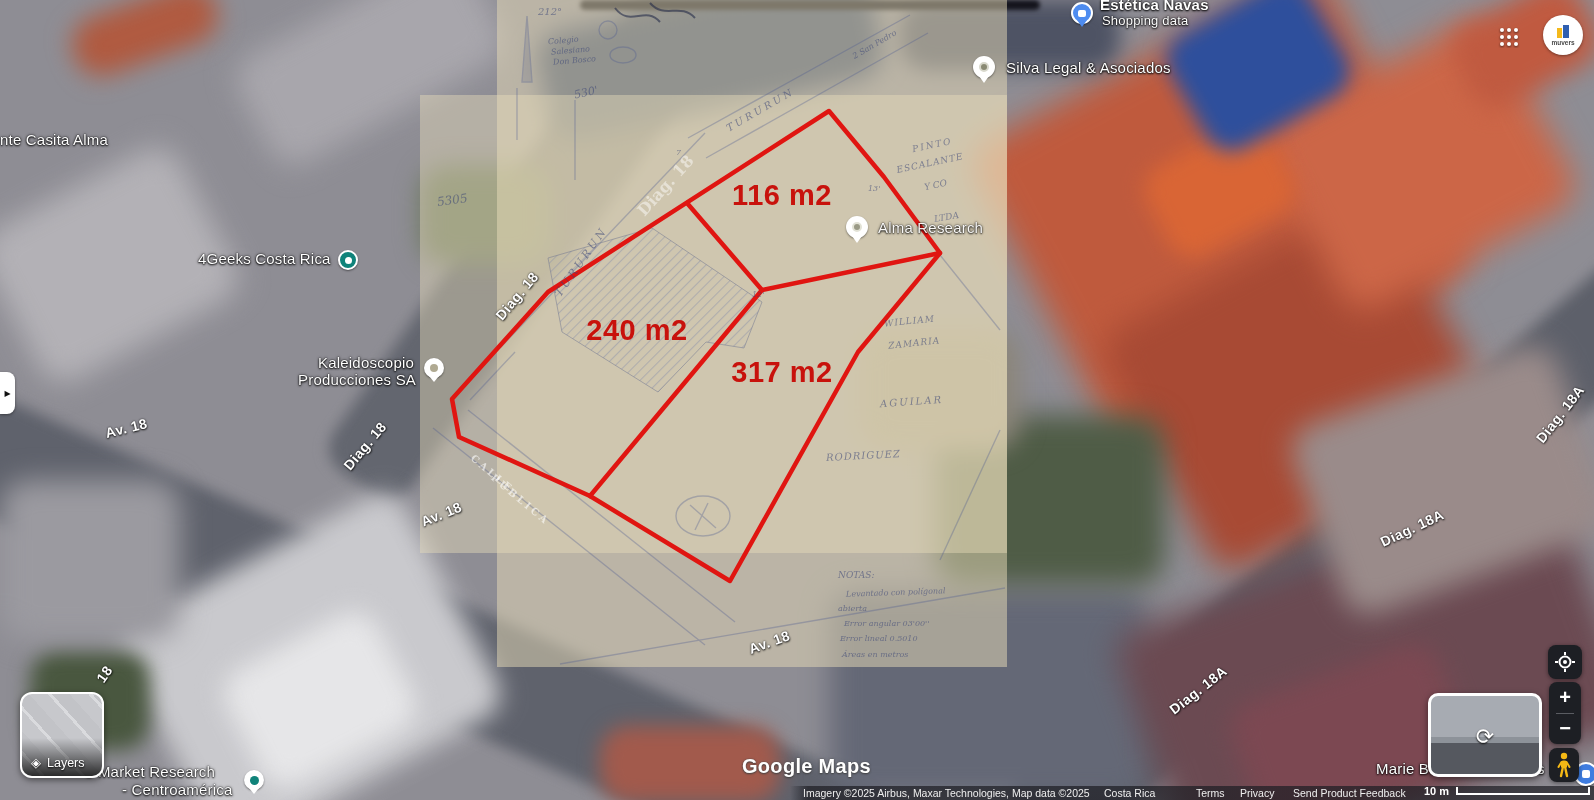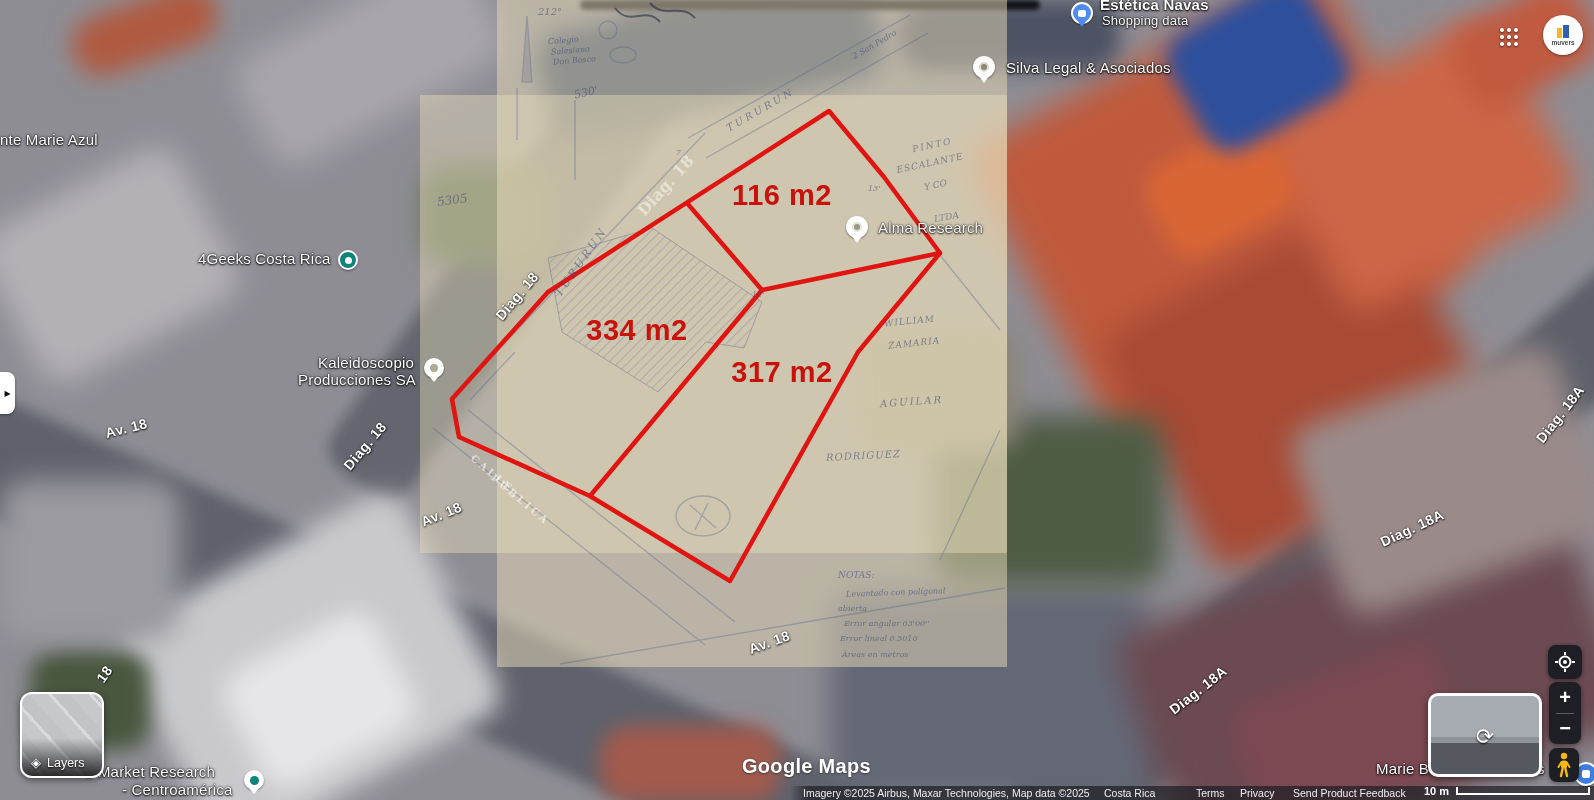"nte Marie Azul" span.maplabel { text: Marie Azul -> Casita Alma }
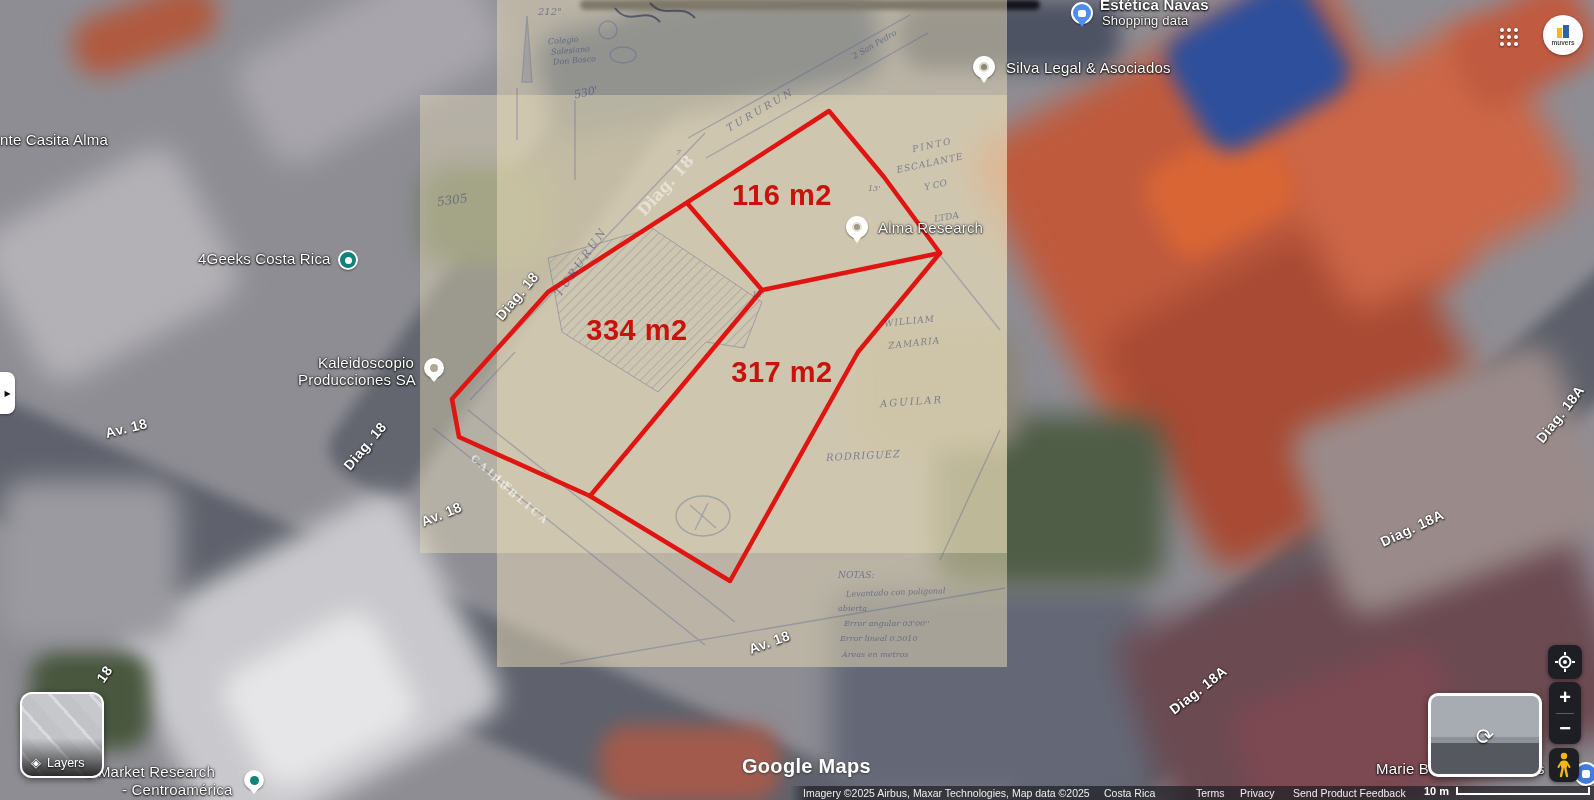"334 m2" div.area-label { text: 334 -> 240 }
